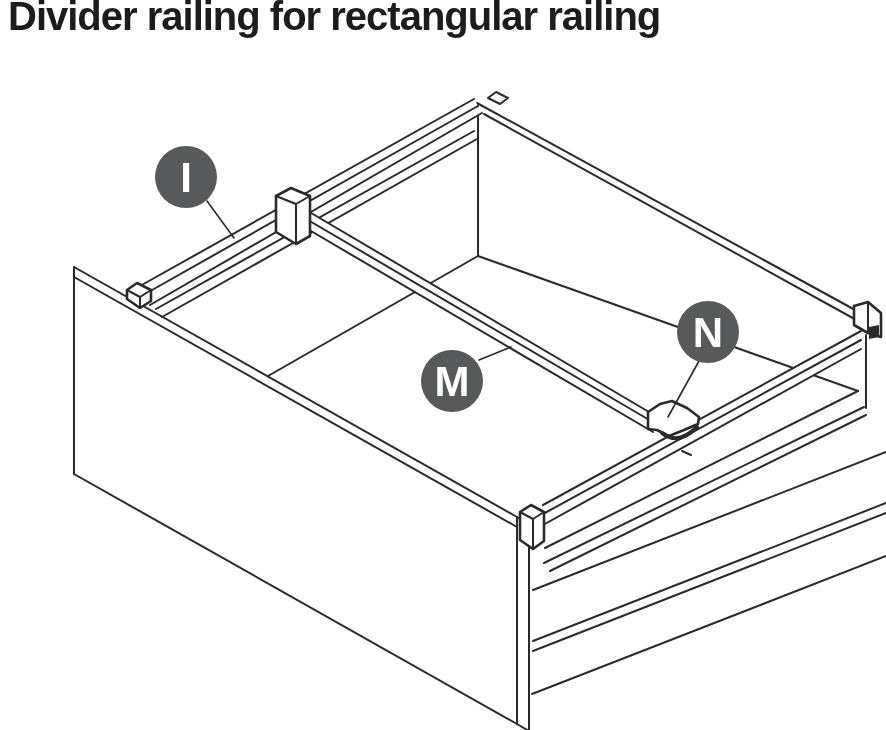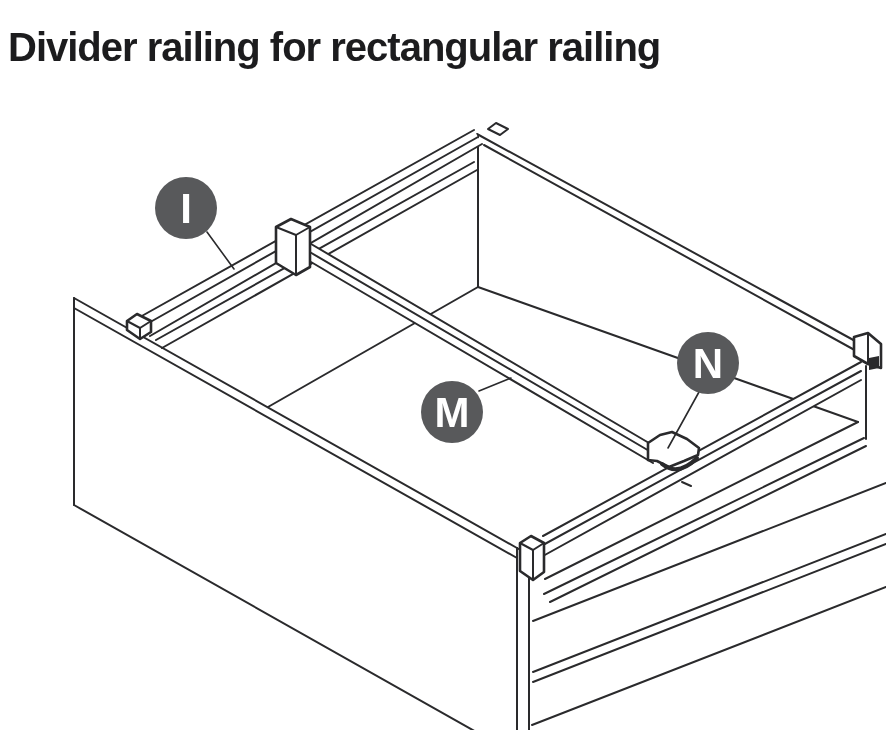"Divider railing for rectangular railing" .stage { margin-top: 31px -> none }
